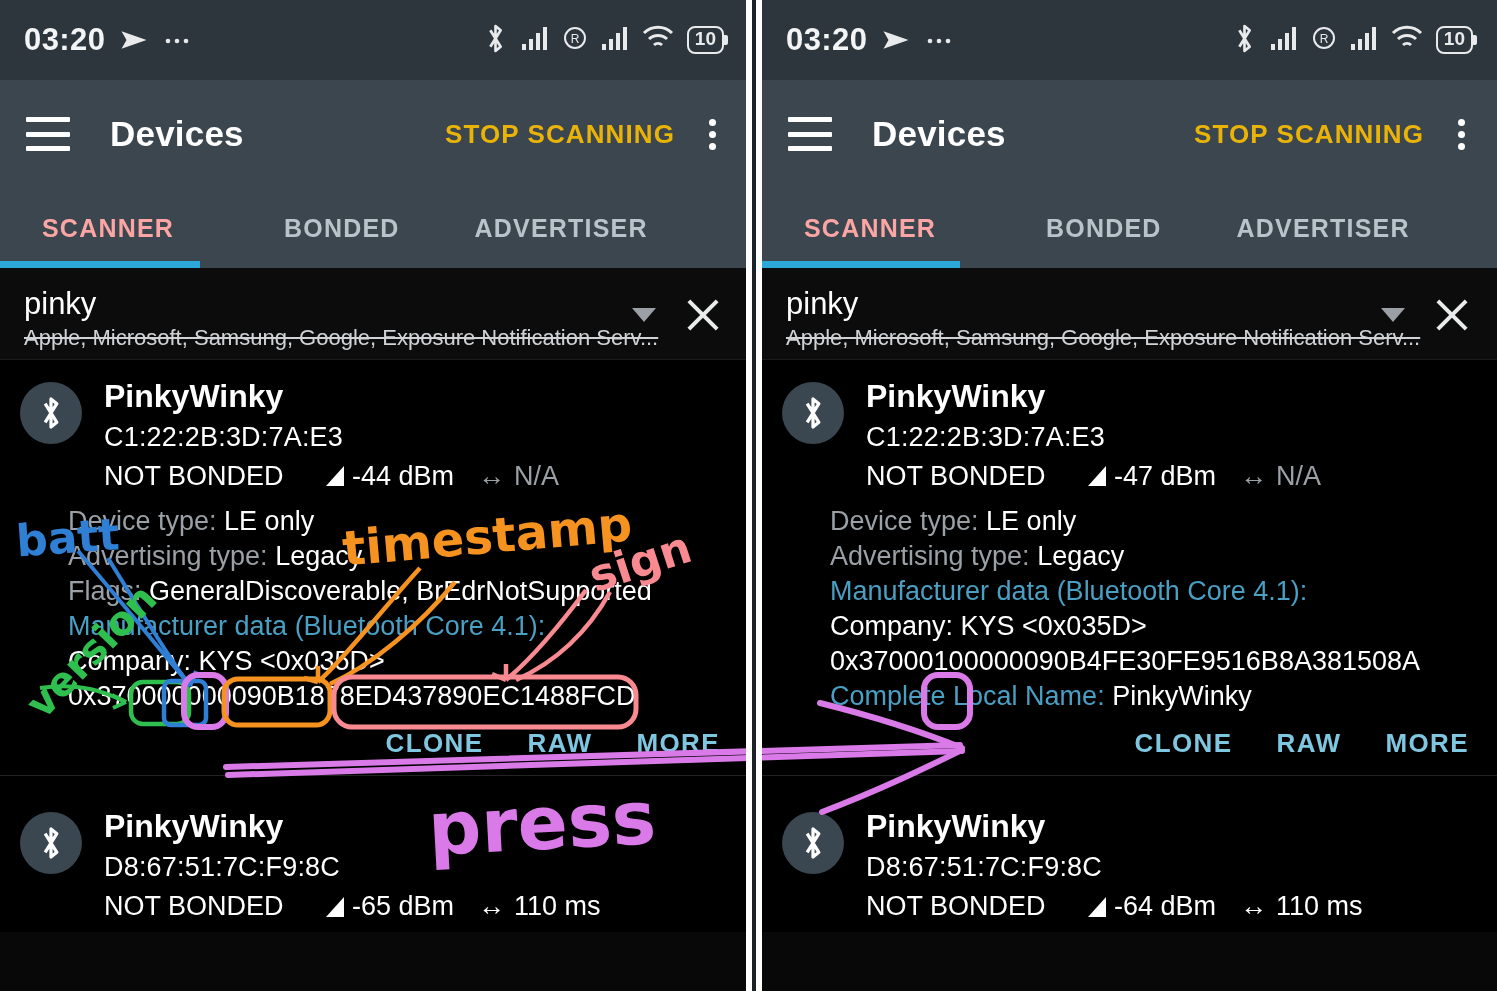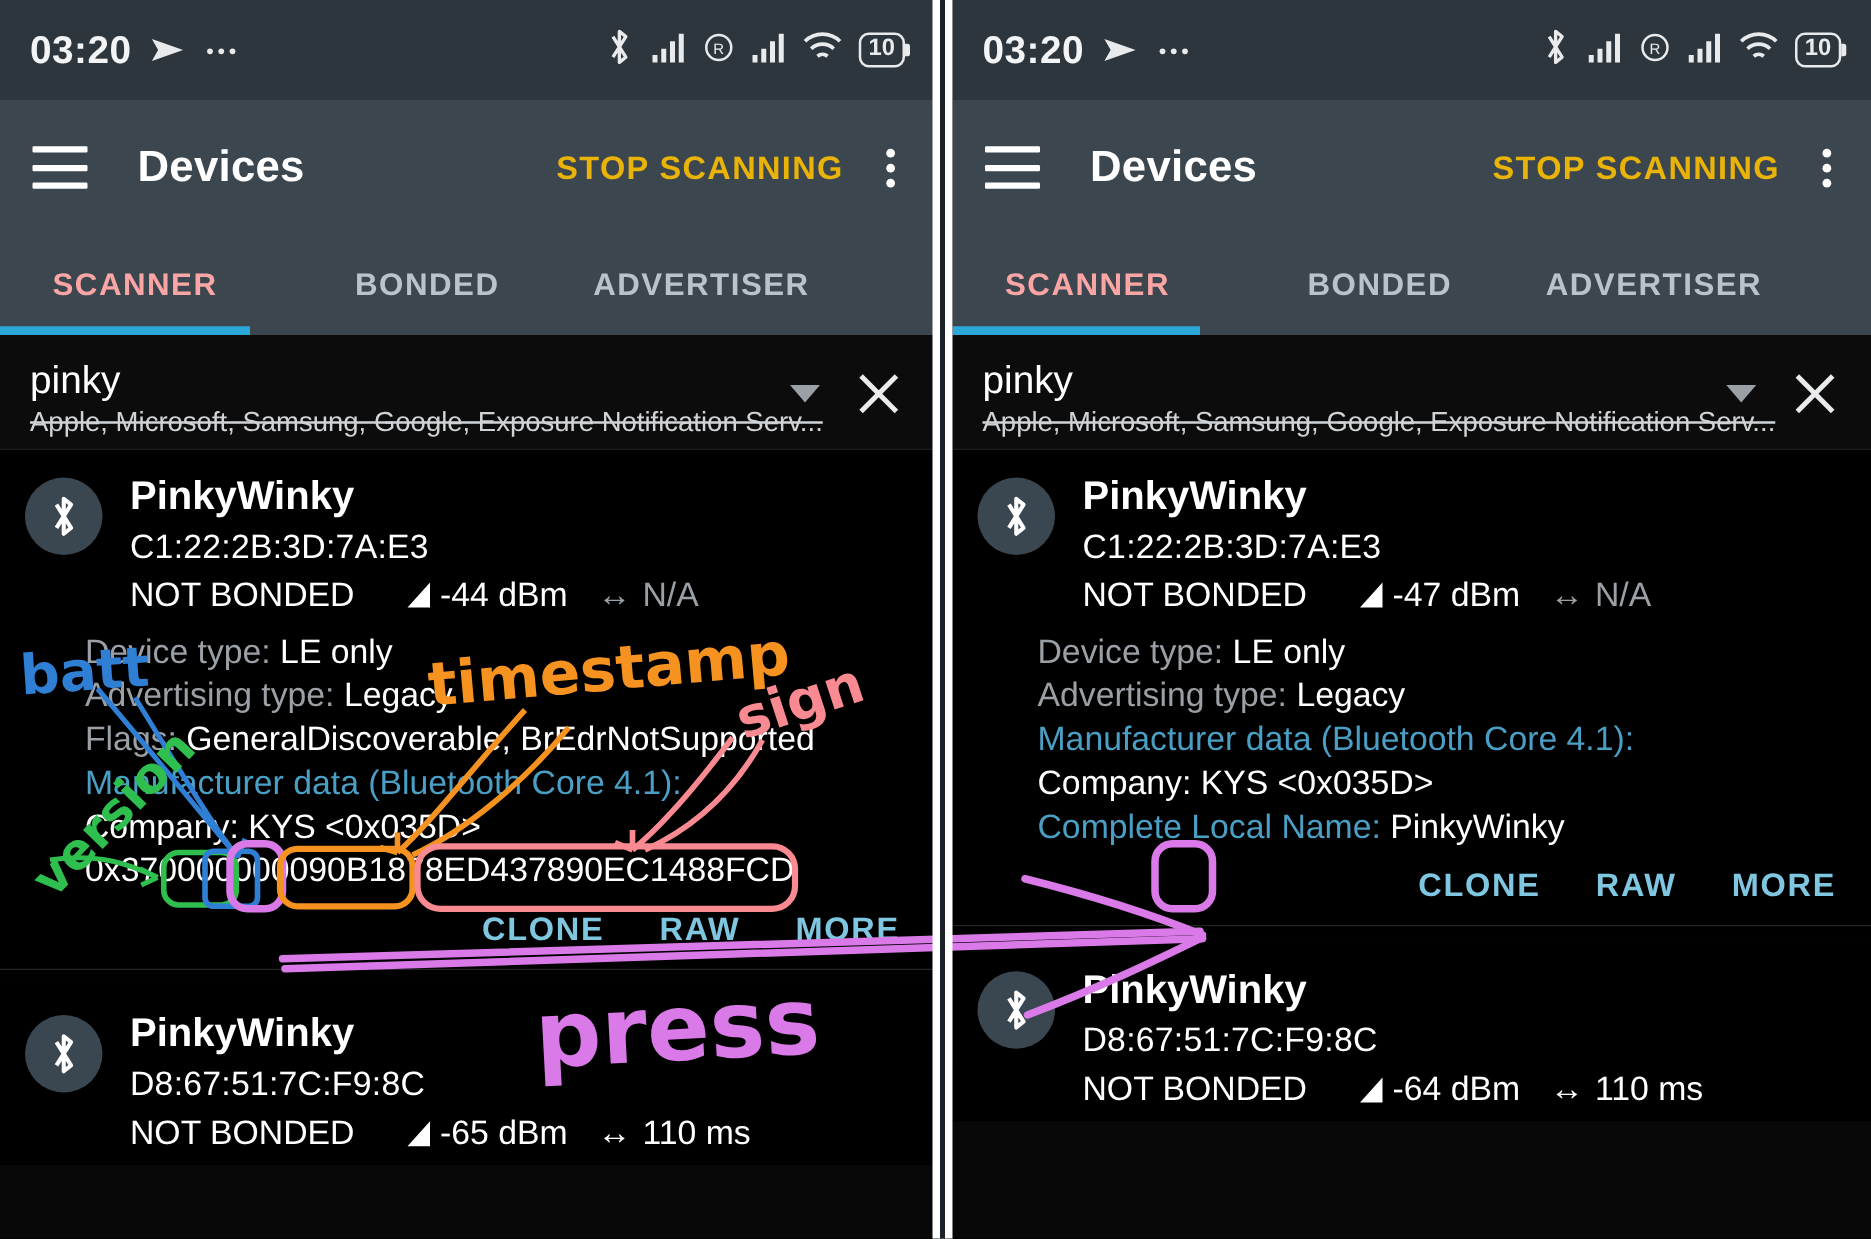"0x37000100000090B4FE30FE9516B8A381508A" div.drow { html: none -> <div>0x37000100000090B4FE30FE9516B8A381508A</div> }
